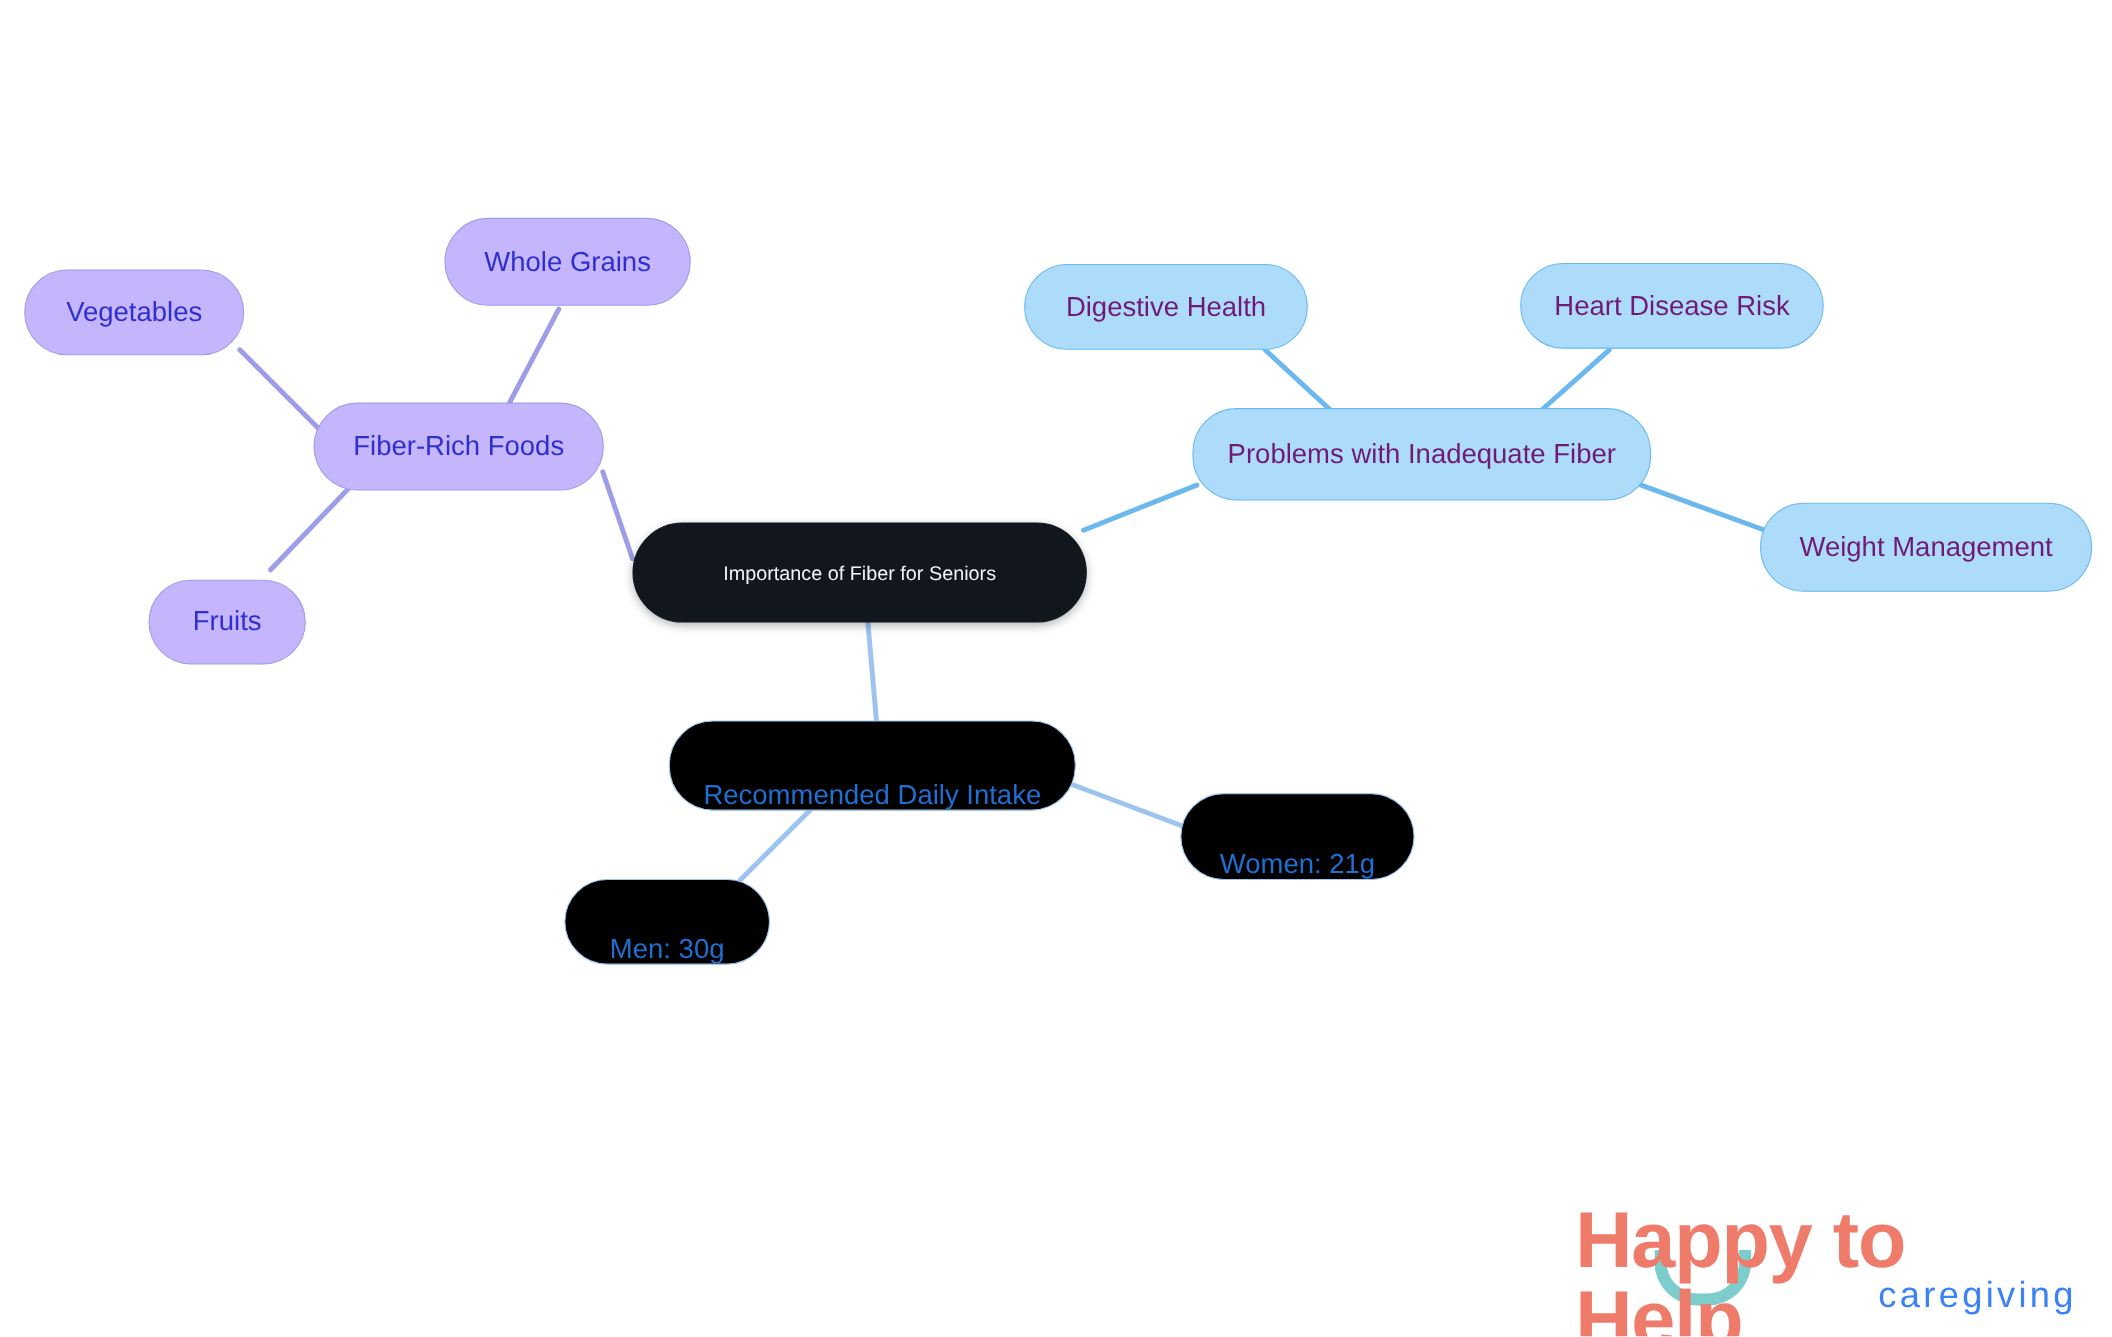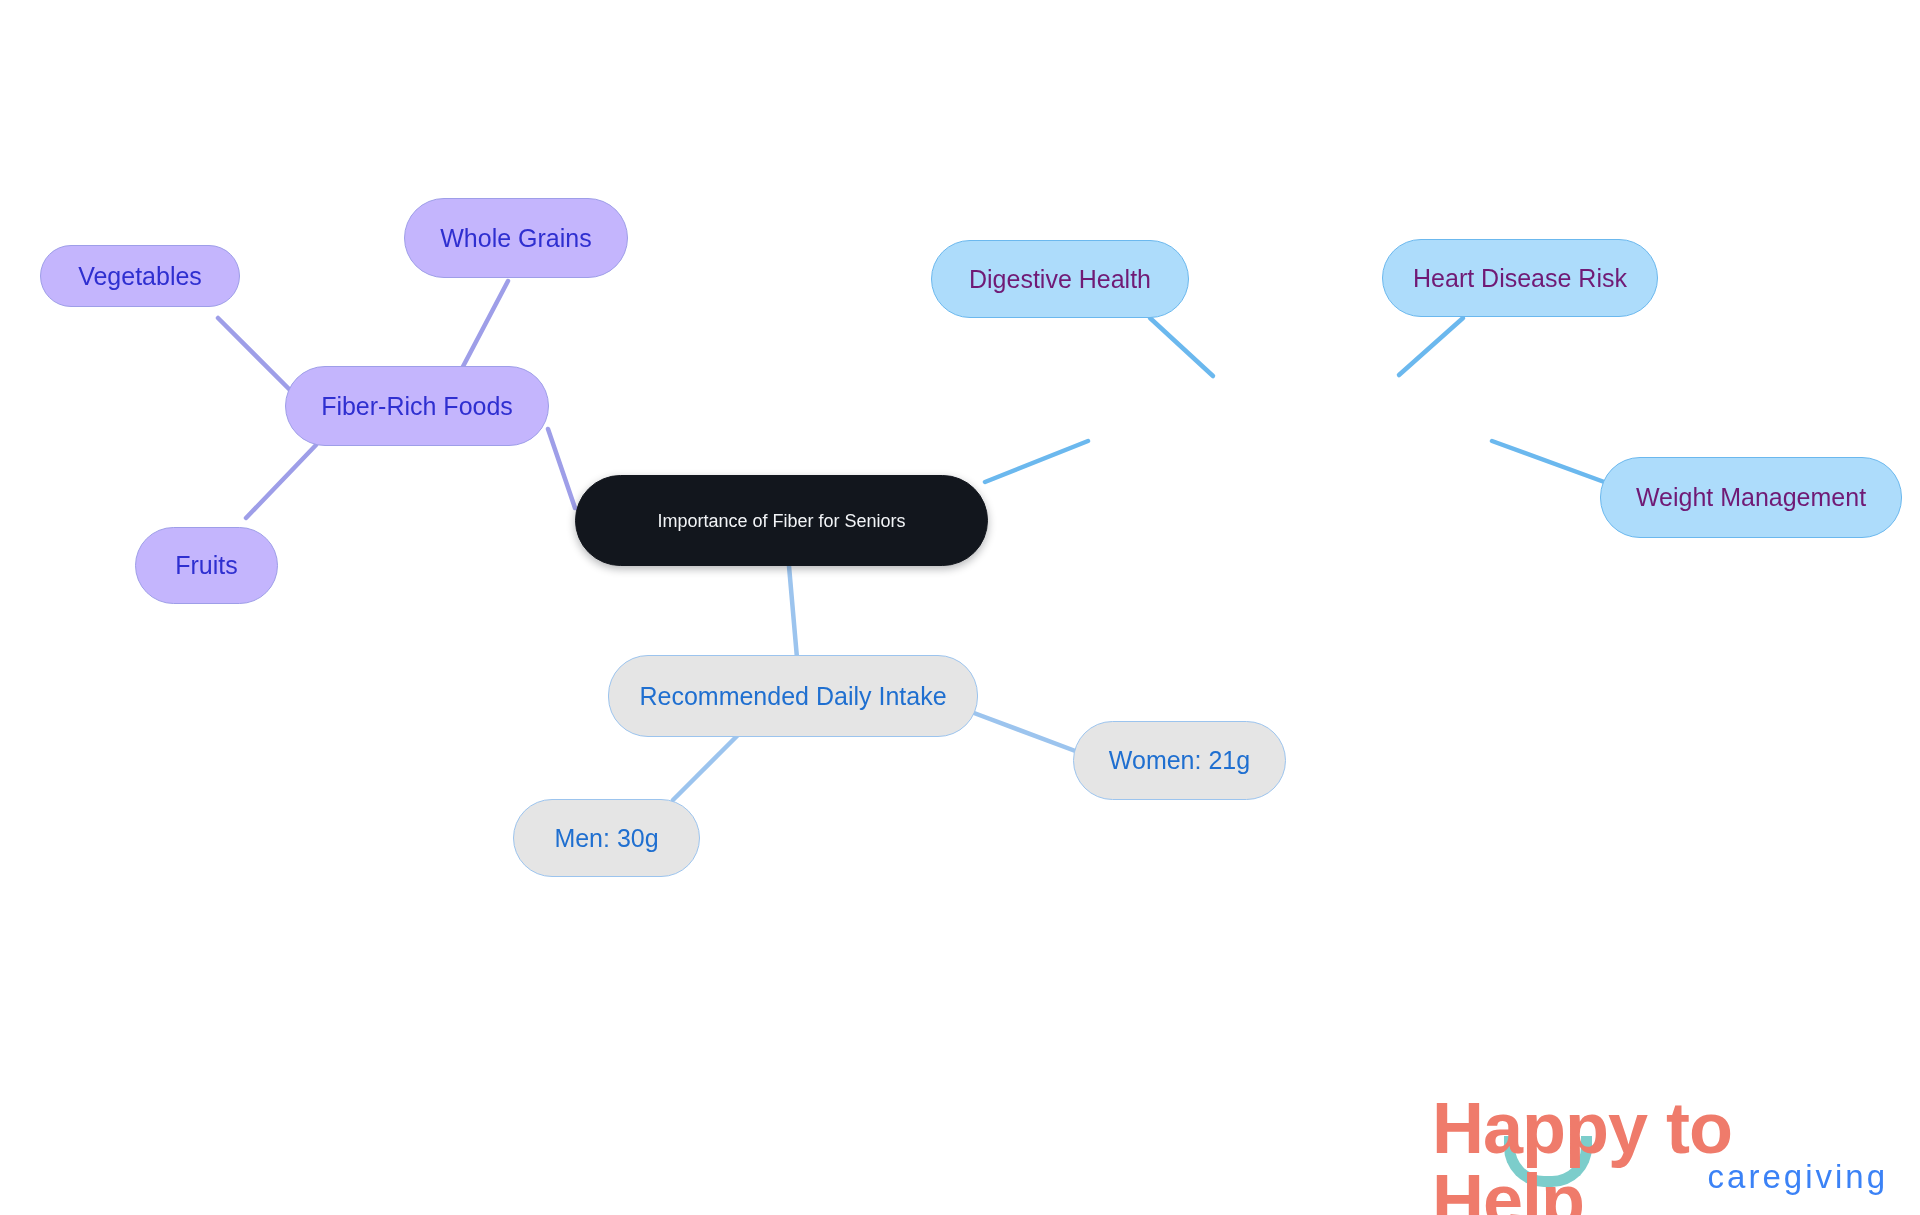"Vegetables" div.node { height: 62px -> 78px; left: 40px -> 22px }
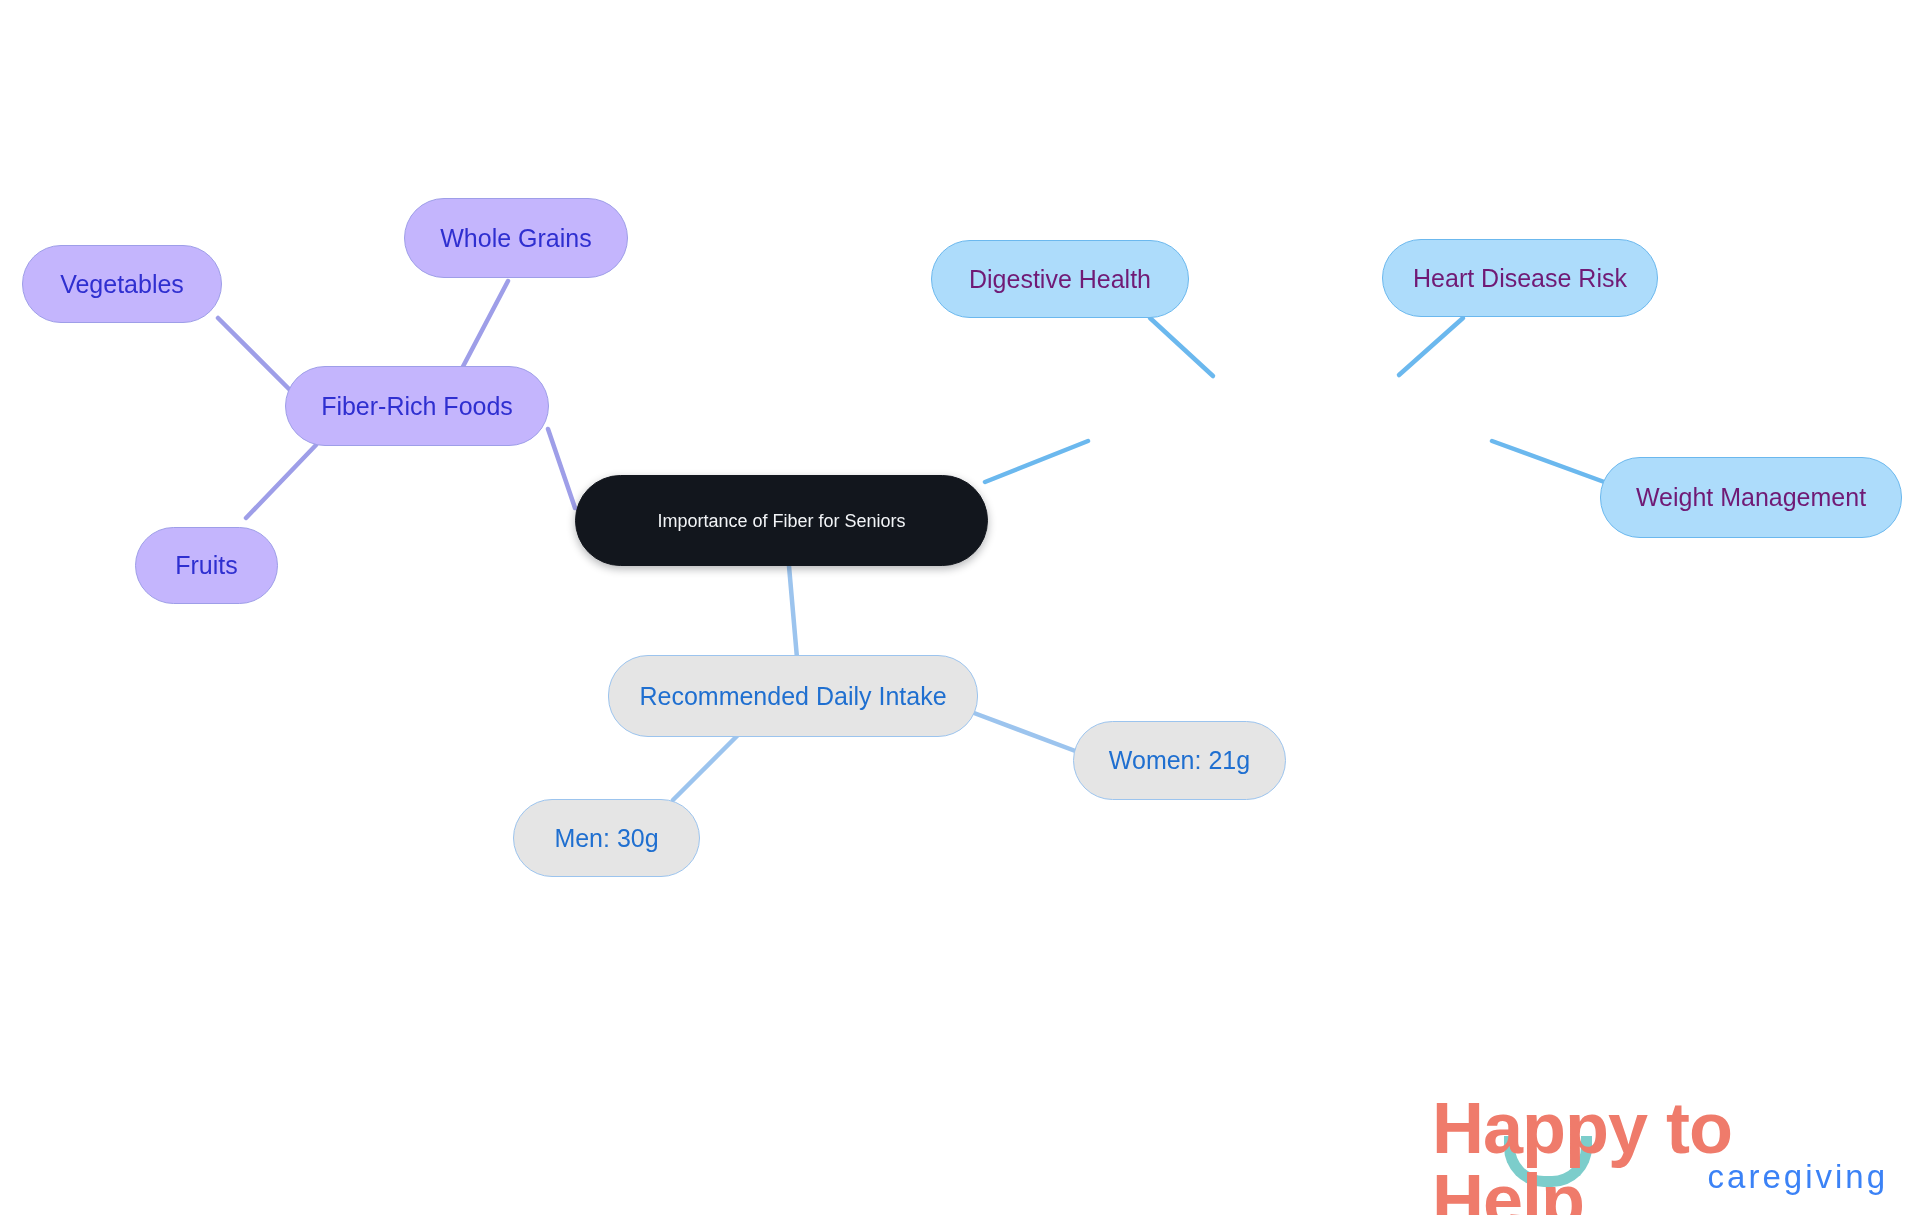"Problems with Inadequate Fiber" div.node { html: none -> <div> <span>Problems with Inadequate Fiber</span> </div> }
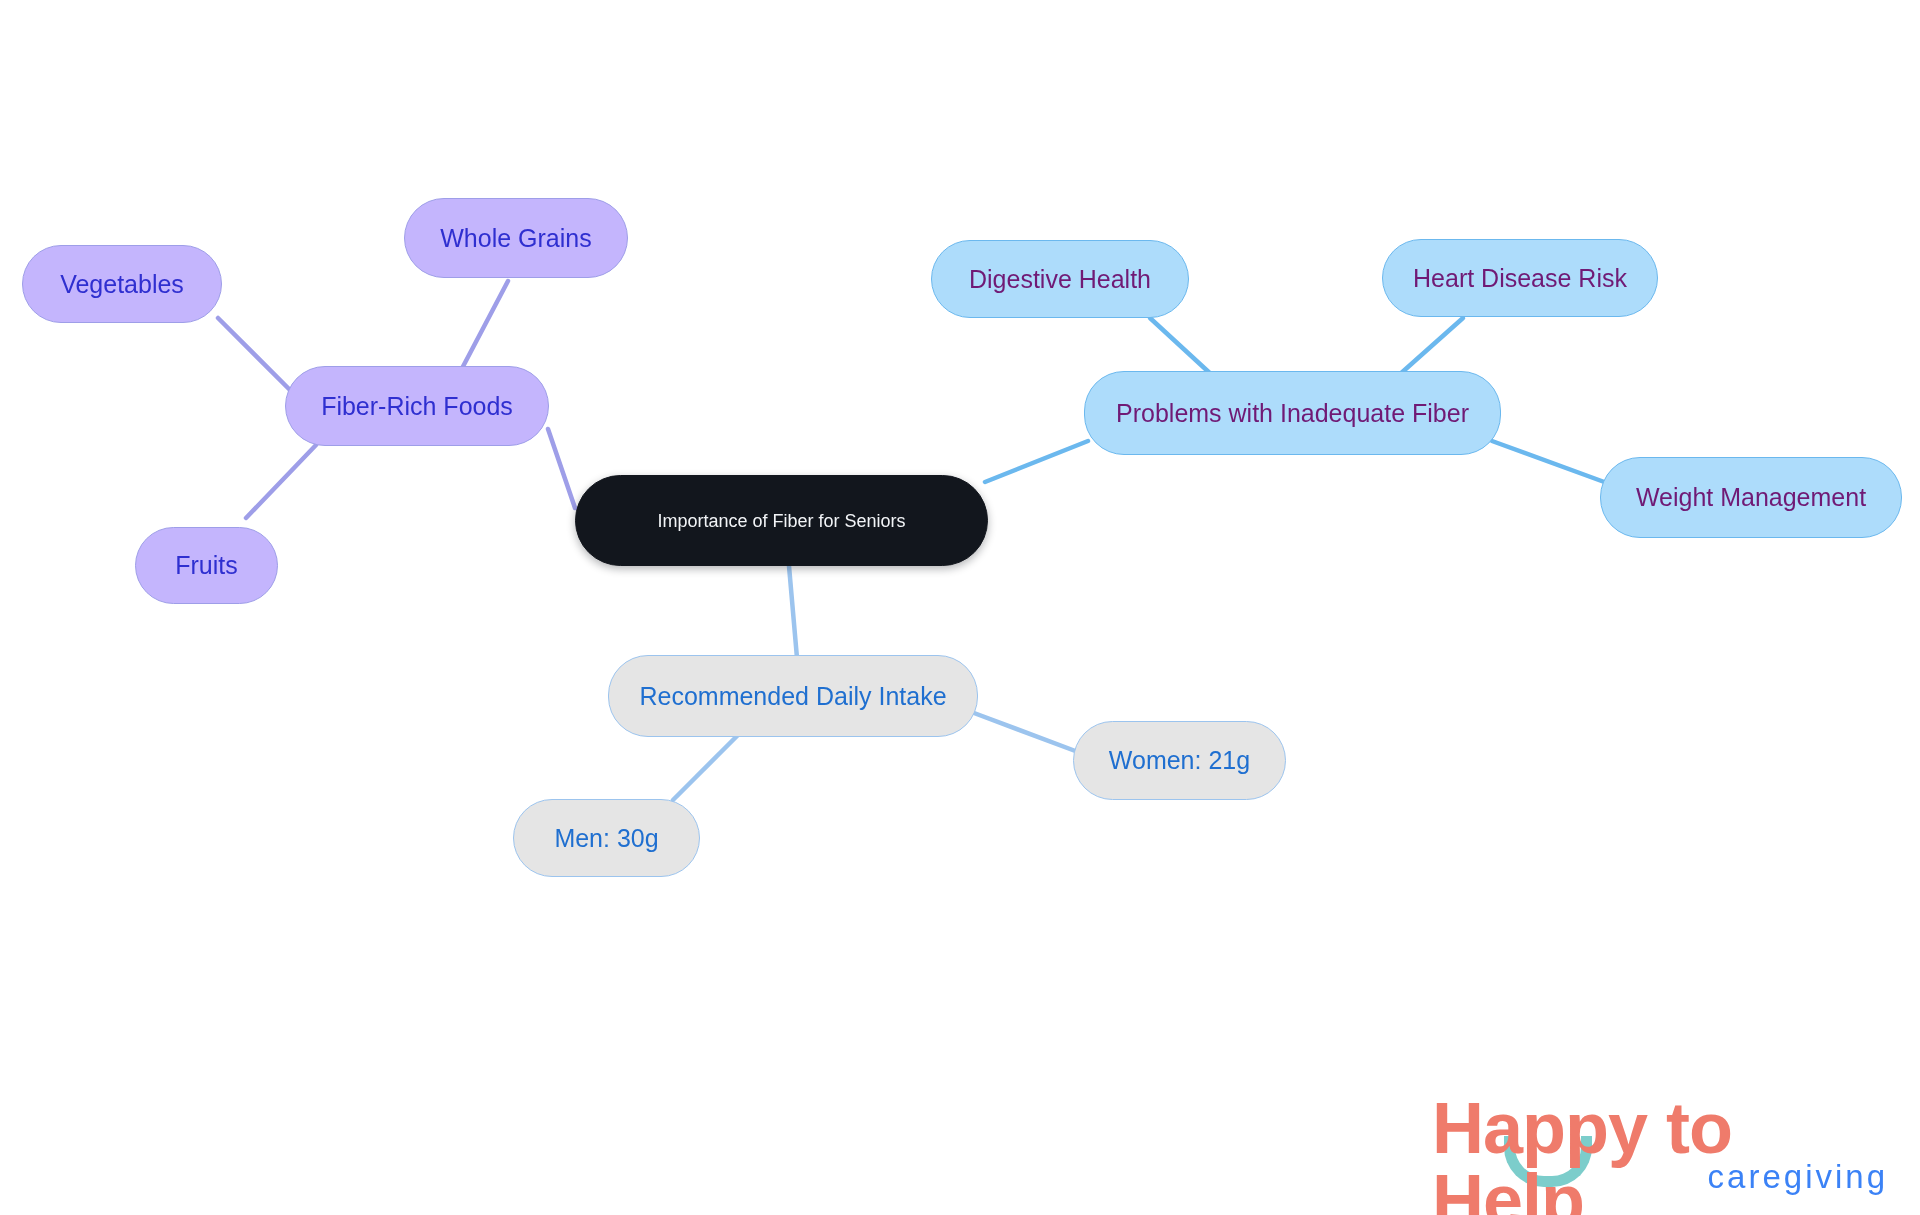"Recommended Daily Intake" .node-paleblue { align-items: none -> flex-end; background: #e5e5e5 -> #000000 }
